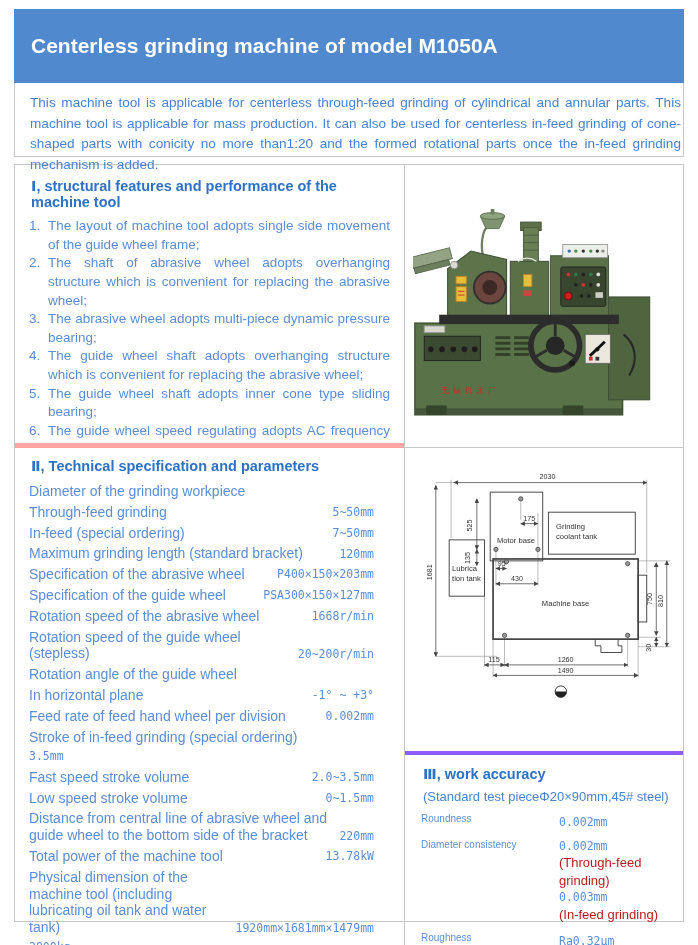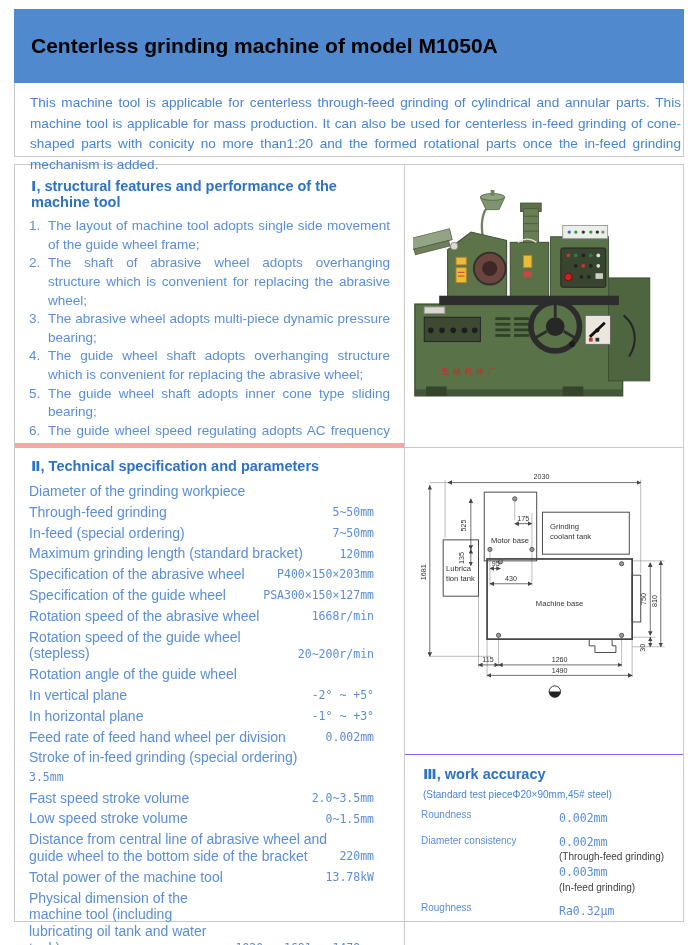"Centerless grinding machine of model" .header-bar h1 { color: #000000 -> #ffffff }
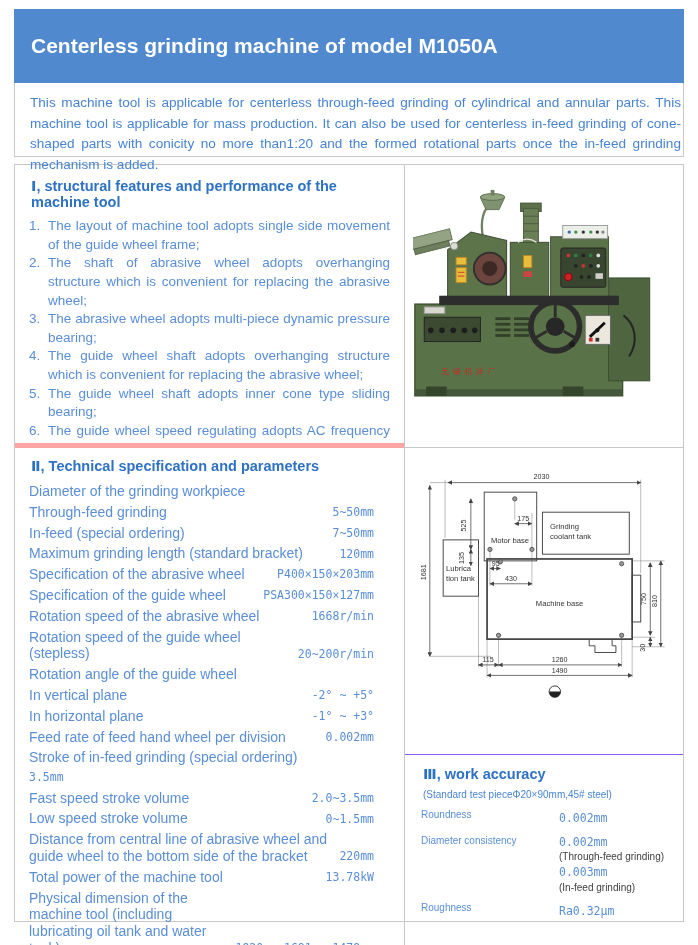"无锡机床厂" .cell-photo { align-items: center -> flex-end }
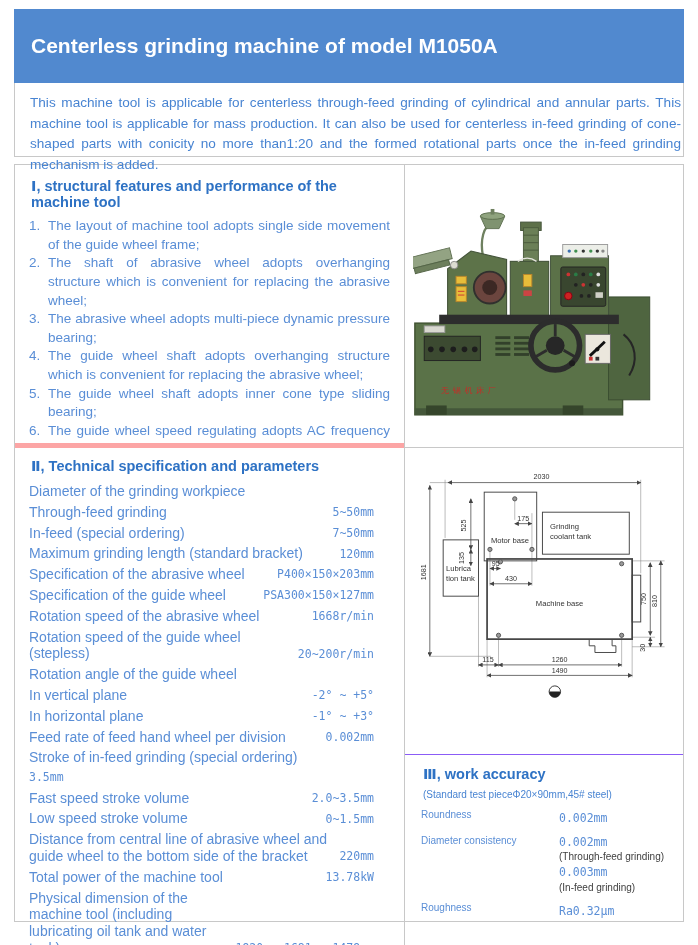"2030" .cell-diagram { border-bottom: 1px solid #8b5cf6 -> 4px solid #8b5cf6; text-align: left -> right }
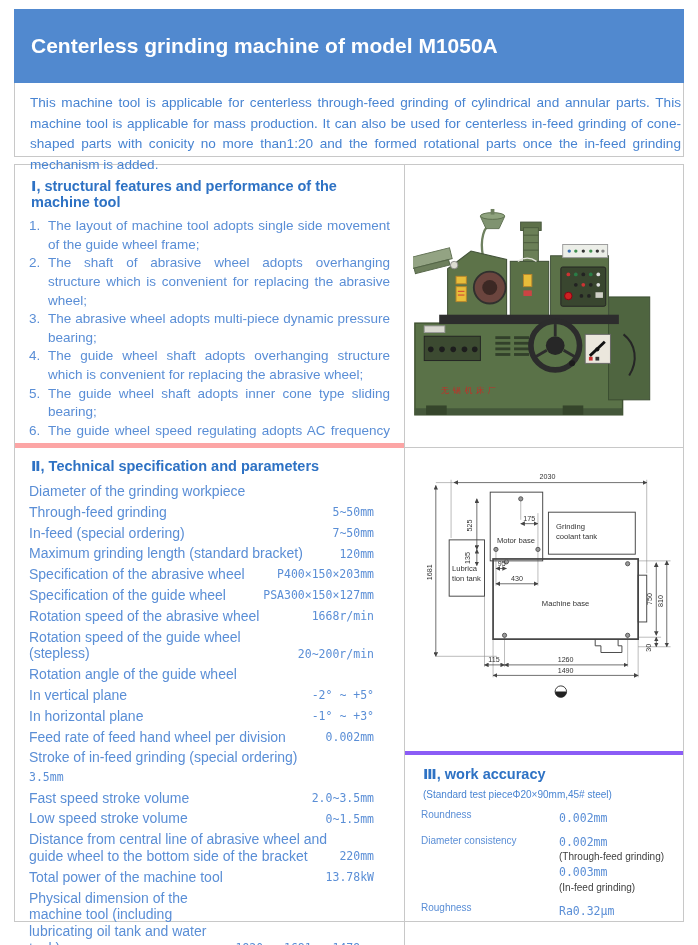"In vertical plane" div.spec-row { html: <div> <span>In vertical plane</span> <span>-2° ~ +5°</span> </div> -> none }
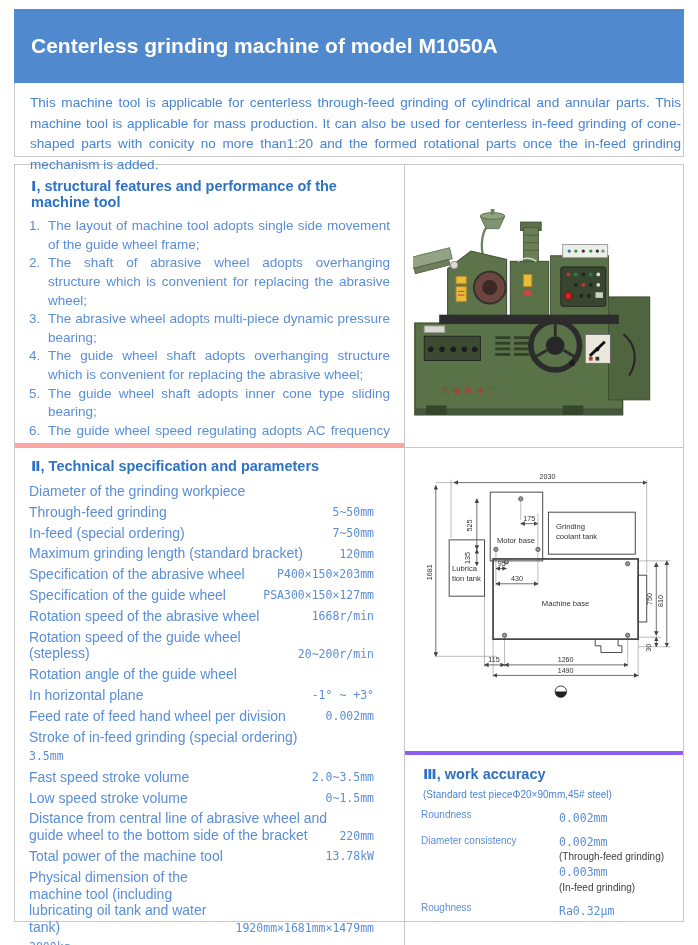"(Standard test pieceΦ20×90mm,45# steel)" .acc-subtitle { font-size: 10px -> 13px }
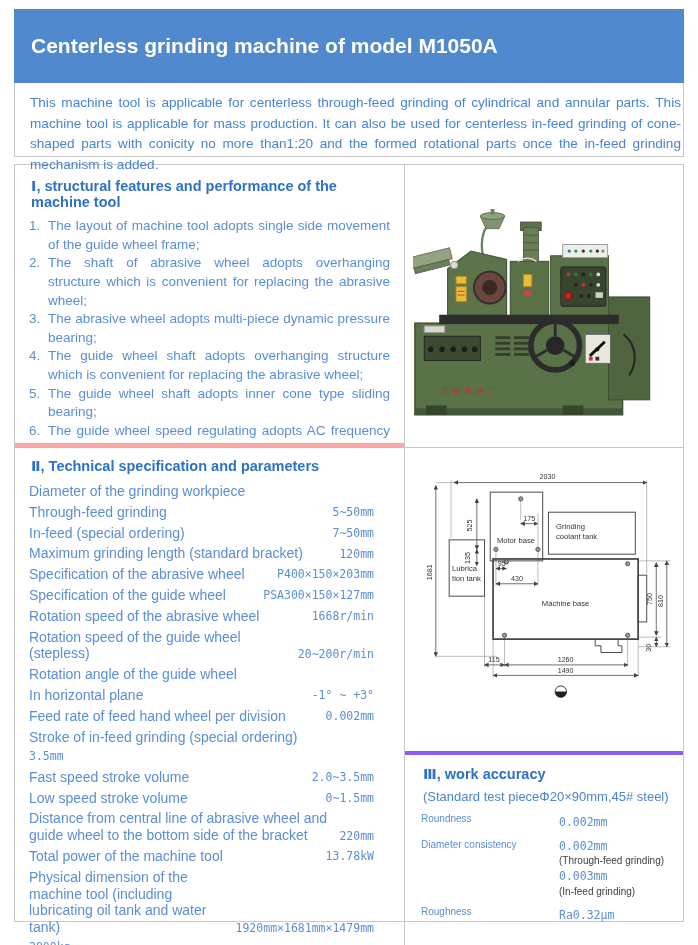"(Through-feed grinding)" .acc-note { color: #404040 -> #b91c1c; font-size: 10px -> 13px }
